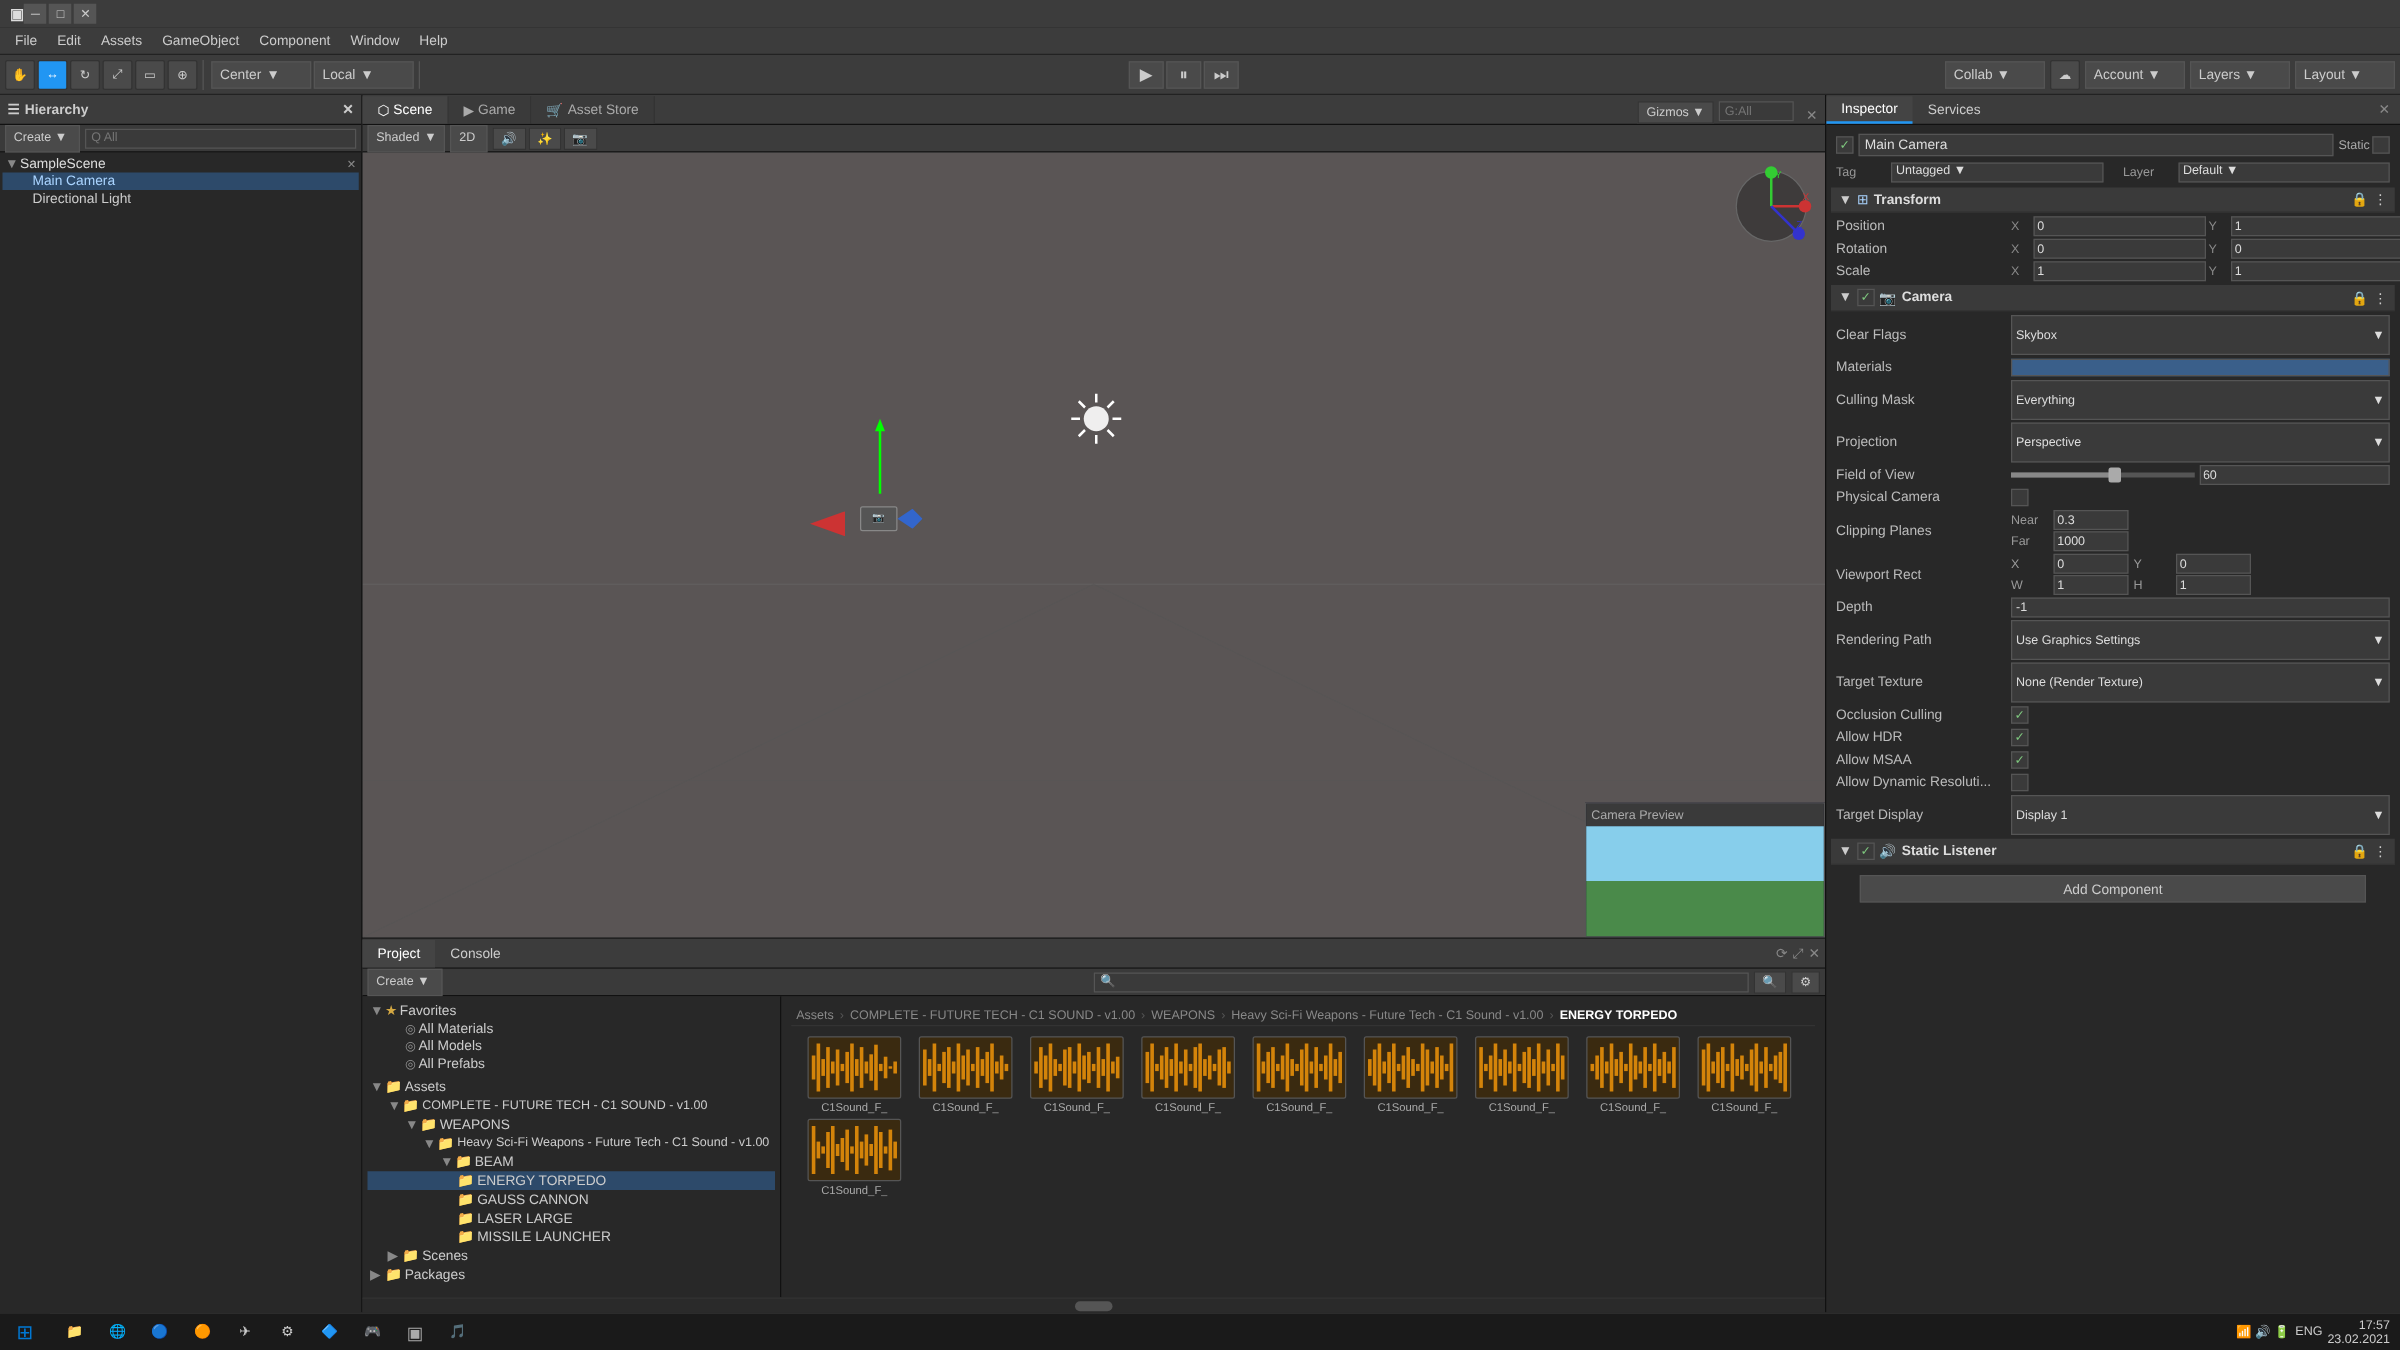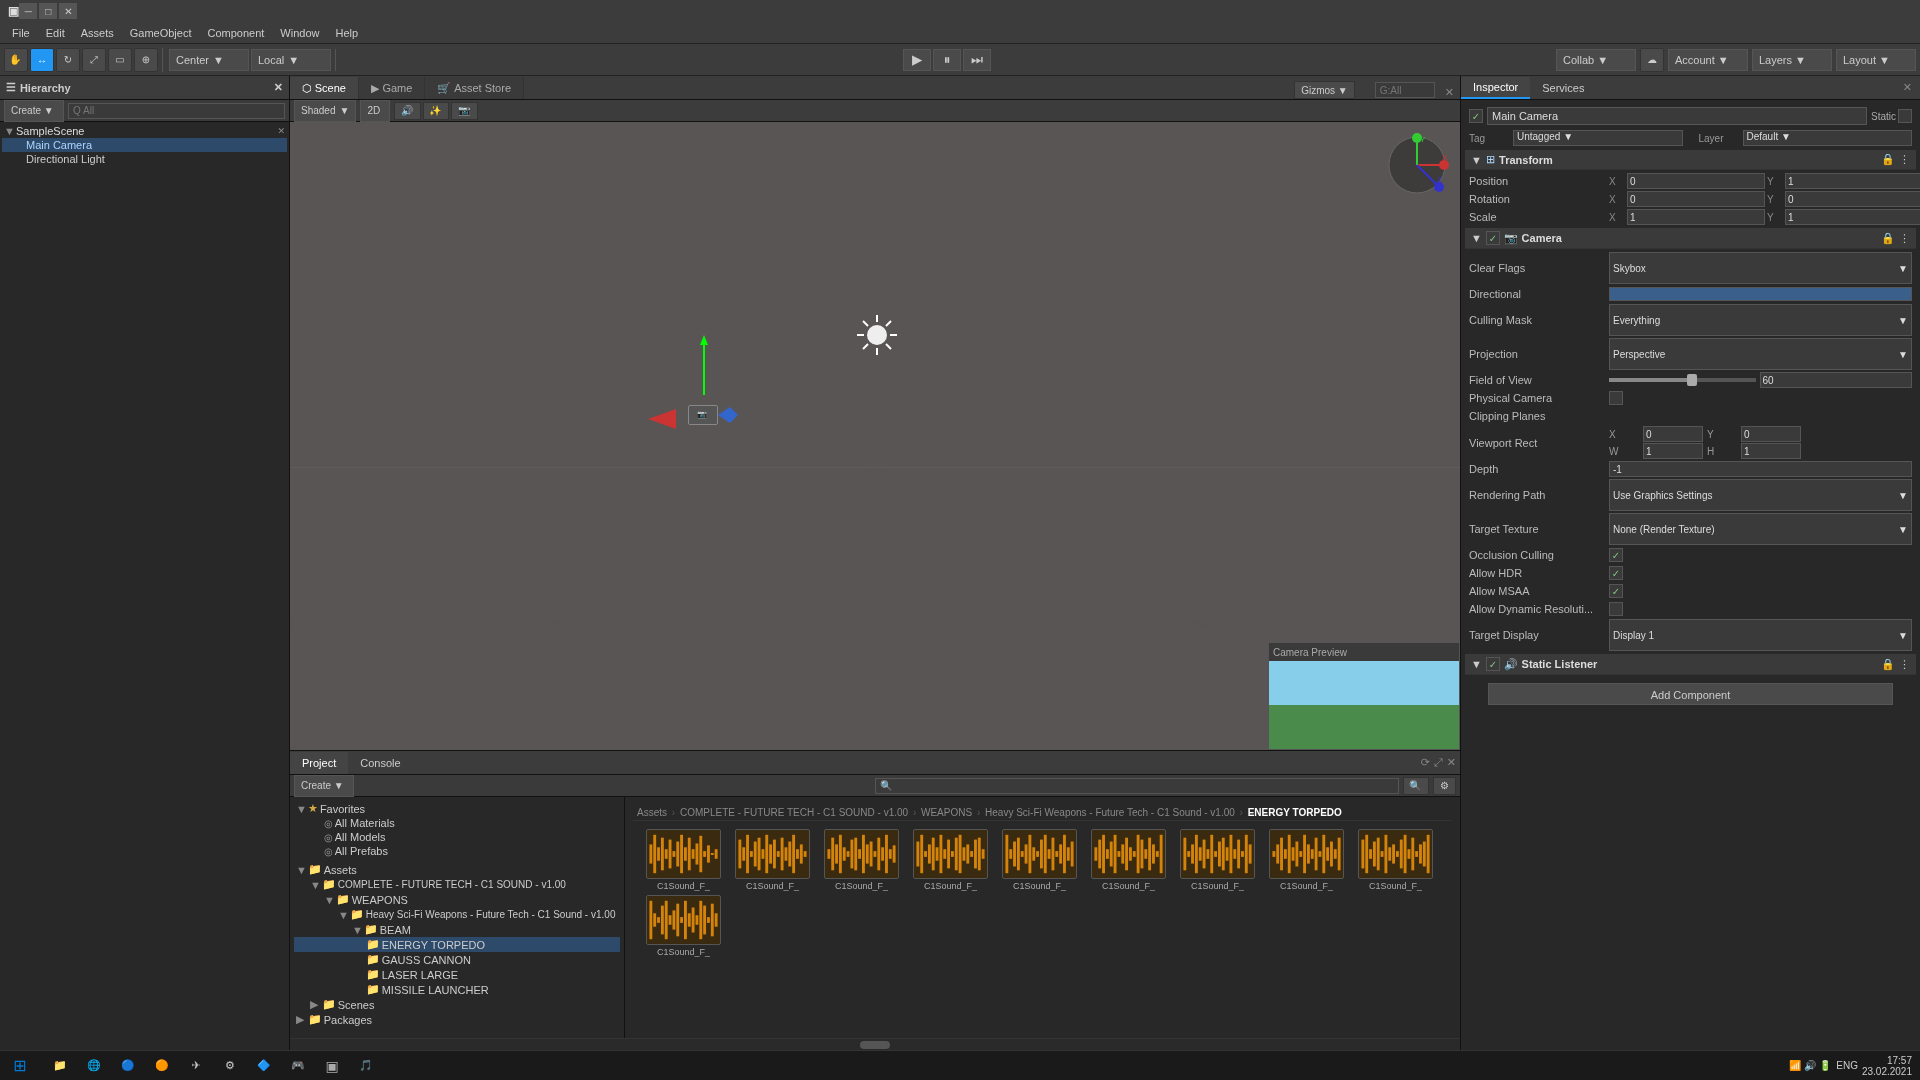"Gizmos ▼" div { align-items: center -> none; gap: 20px -> 4px }
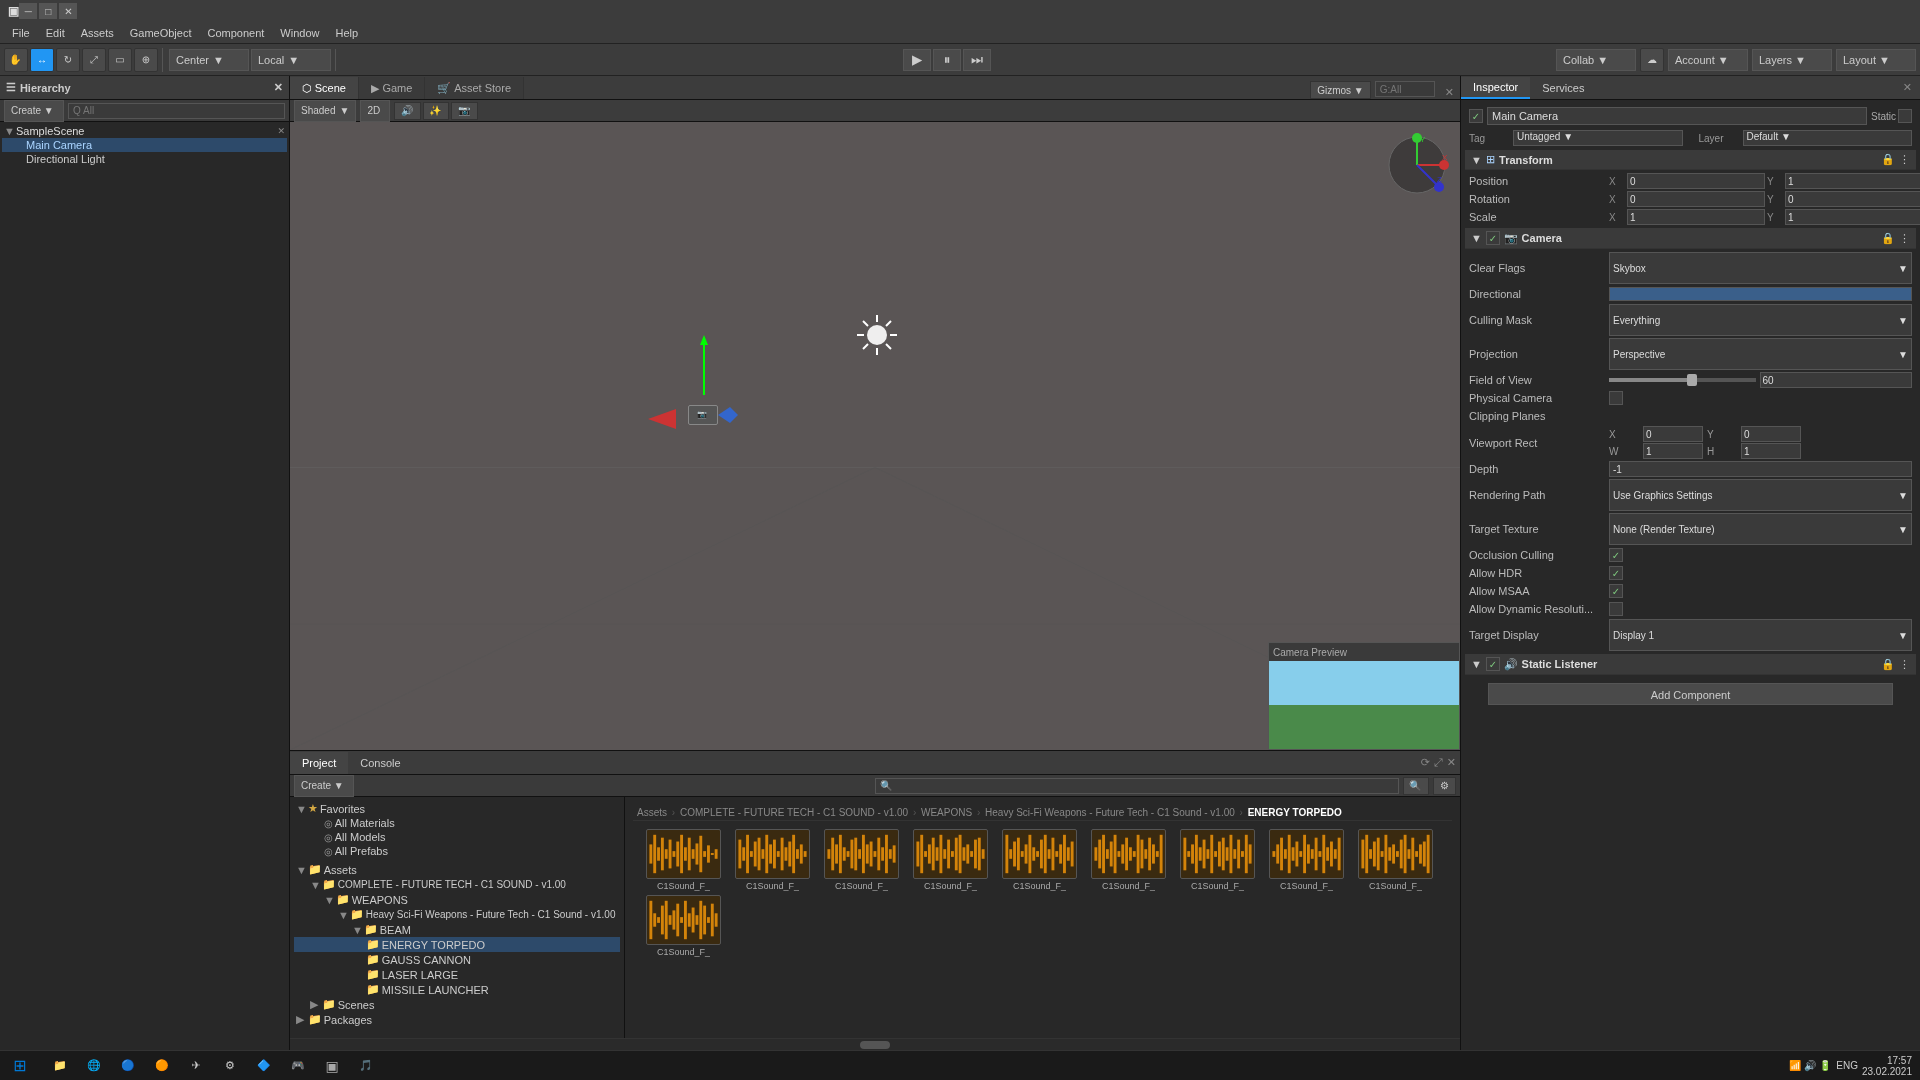"Directional" span.inspector-label { text: Directional -> Materials }
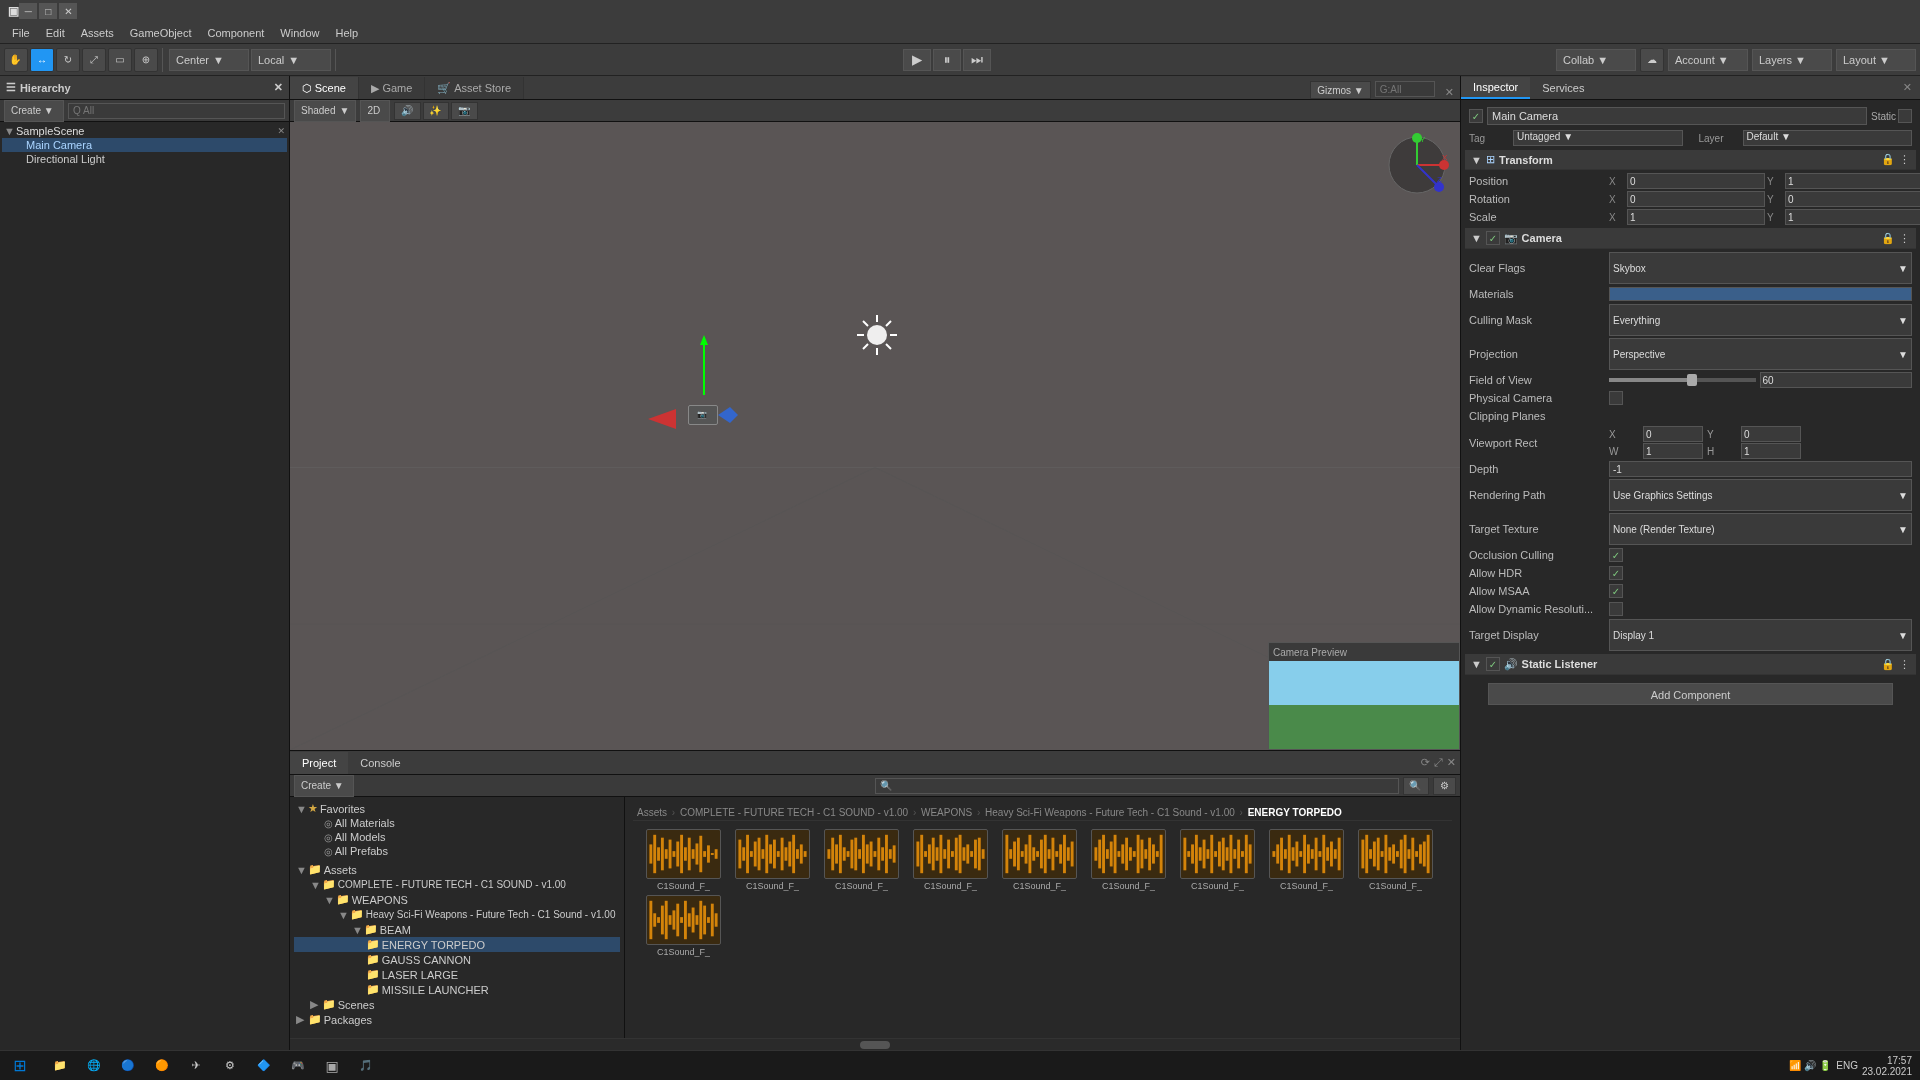"Near" div { html: none -> <div> <div> <span>Near</span> <input> </div> <div> <span>Far</span> <input> </div> </div> }
